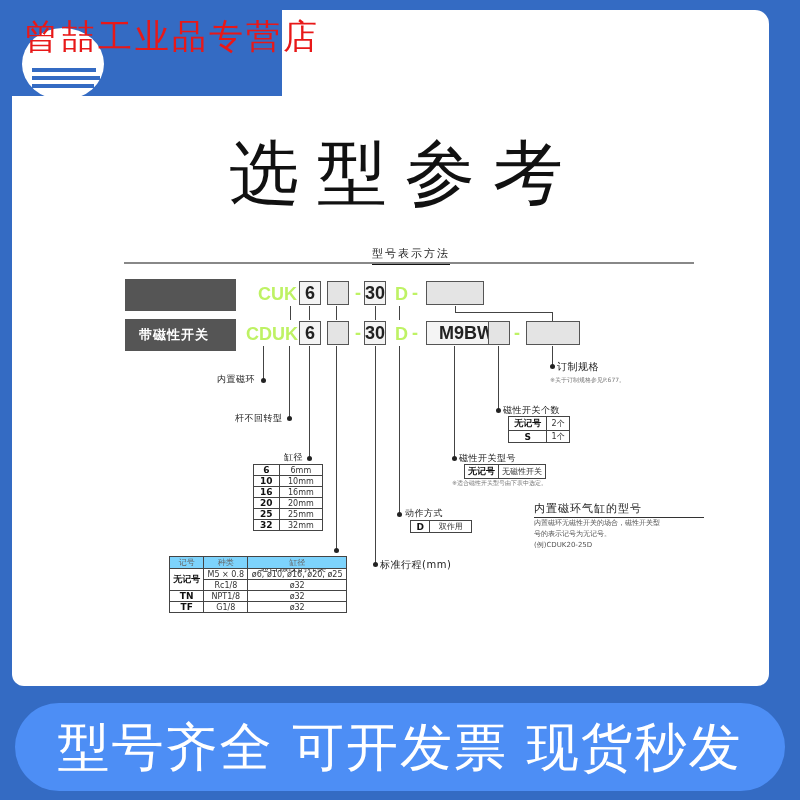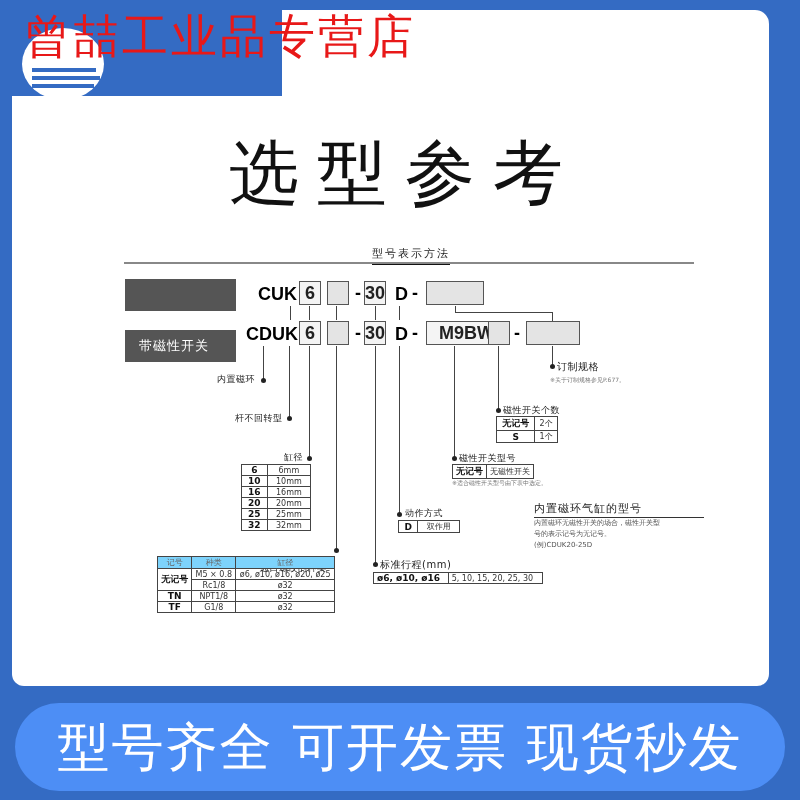"曾喆工业品专营店" .watermark { font-size: 46px -> 34px }
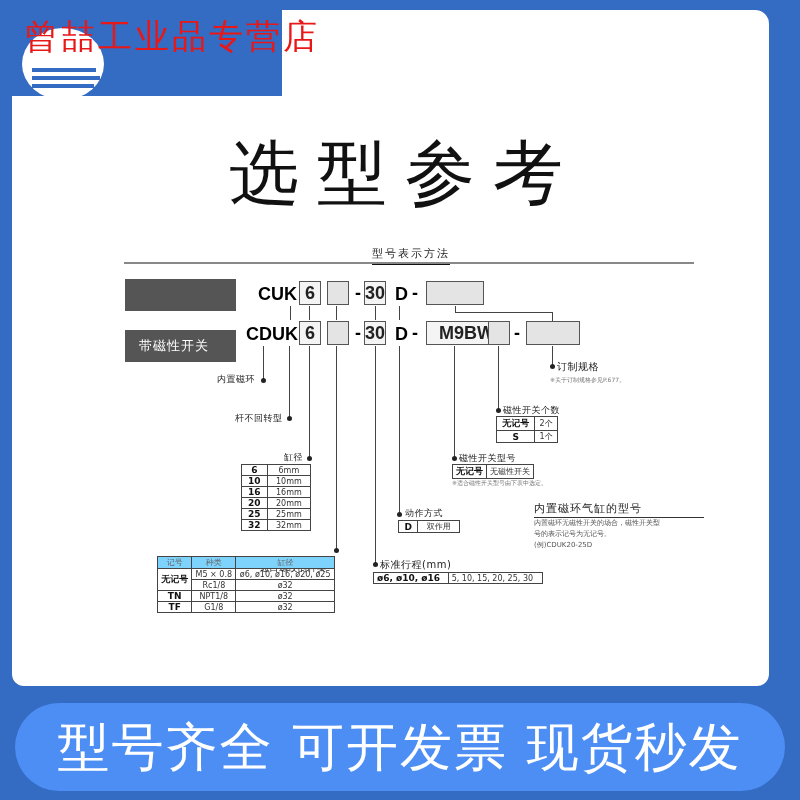"CUK" .code { color: #000000 -> #bef264 }
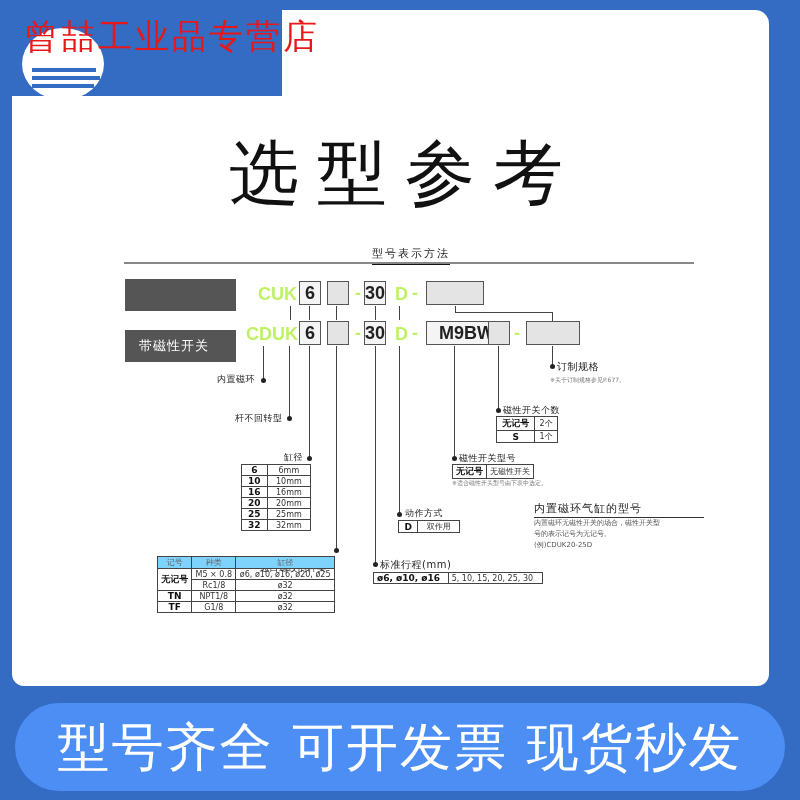"带磁性开关" div.label-box { font-weight: none -> bold; top: 330px -> 319px }
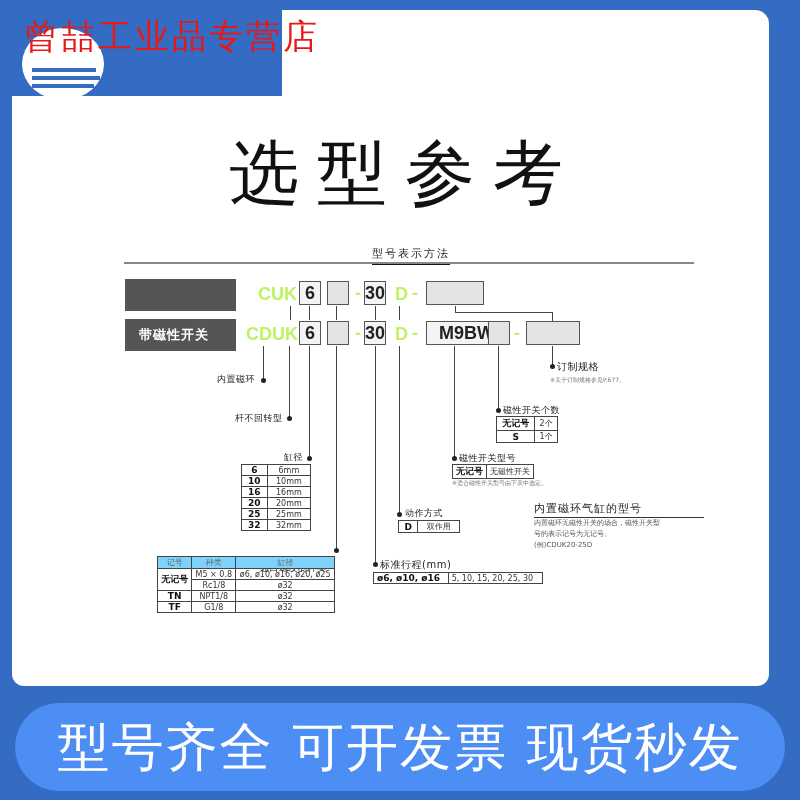"无记号" table.spec { margin-left: none -> 12px }
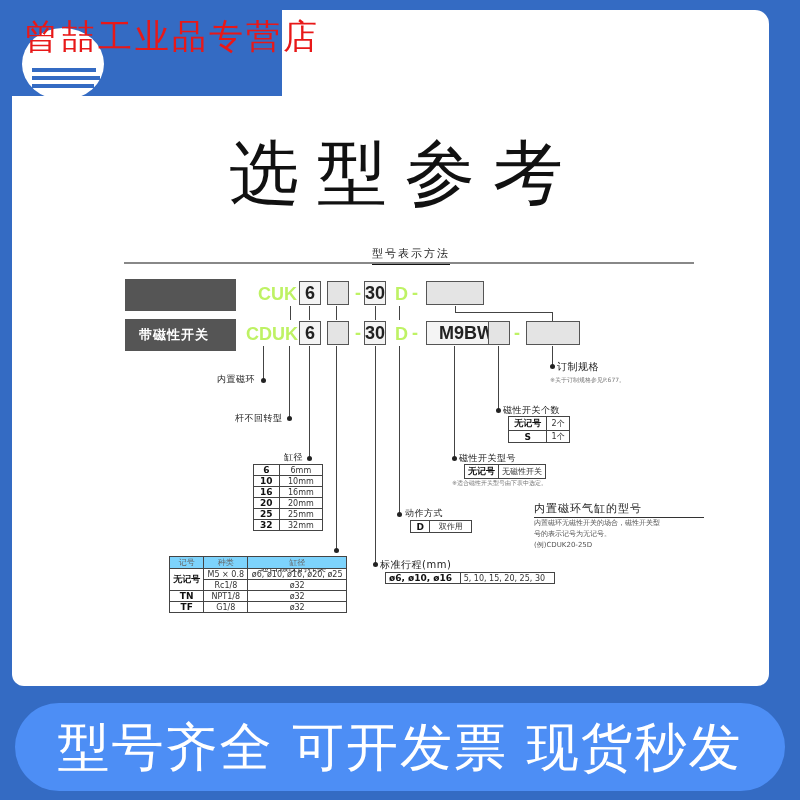"ø6, ø10, ø16" tr { html: <tr> <td>ø6, ø10, ø16</td> <td>5, 10, 15, 20, 25, 30</td> </tr> -> none }
